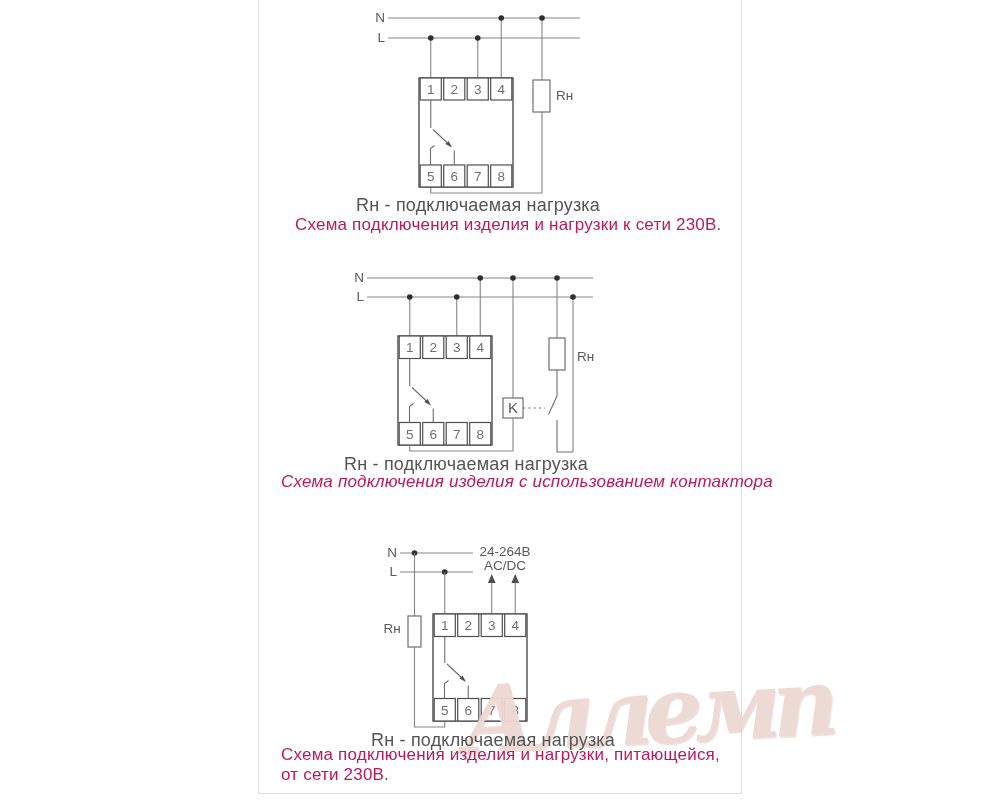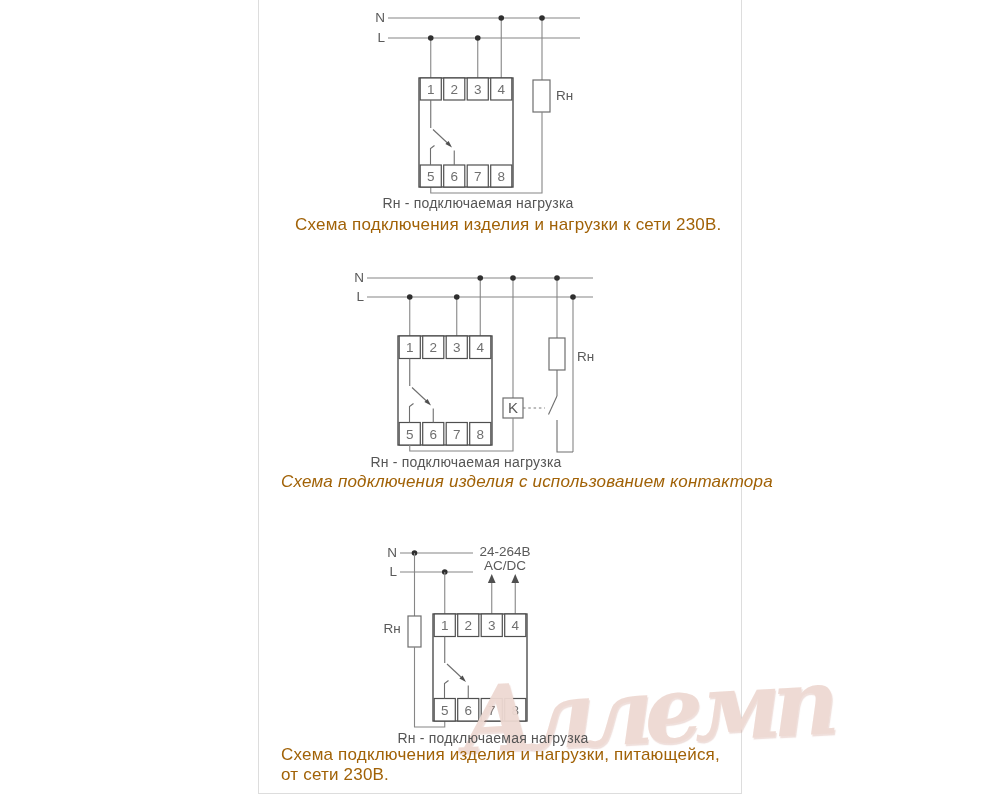"Rн - подключаемая нагрузка" .note { font-size: 14px -> 18px }
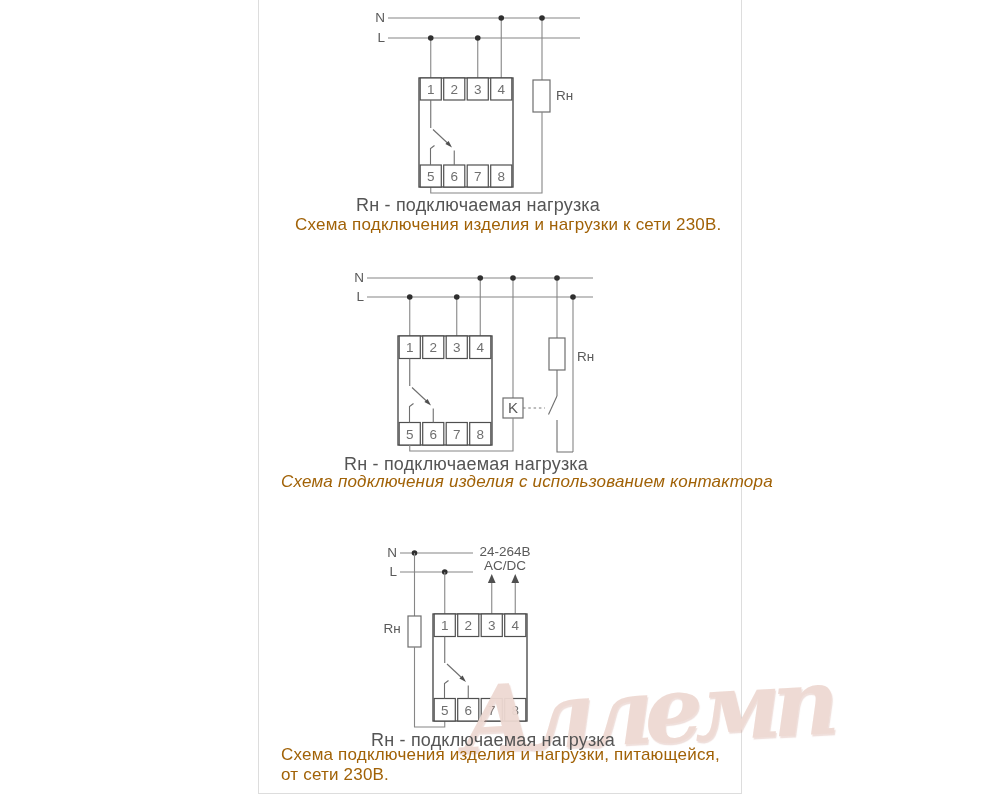"Схема подключения изделия и нагрузки" .caption { color: #a16207 -> #be185d }
